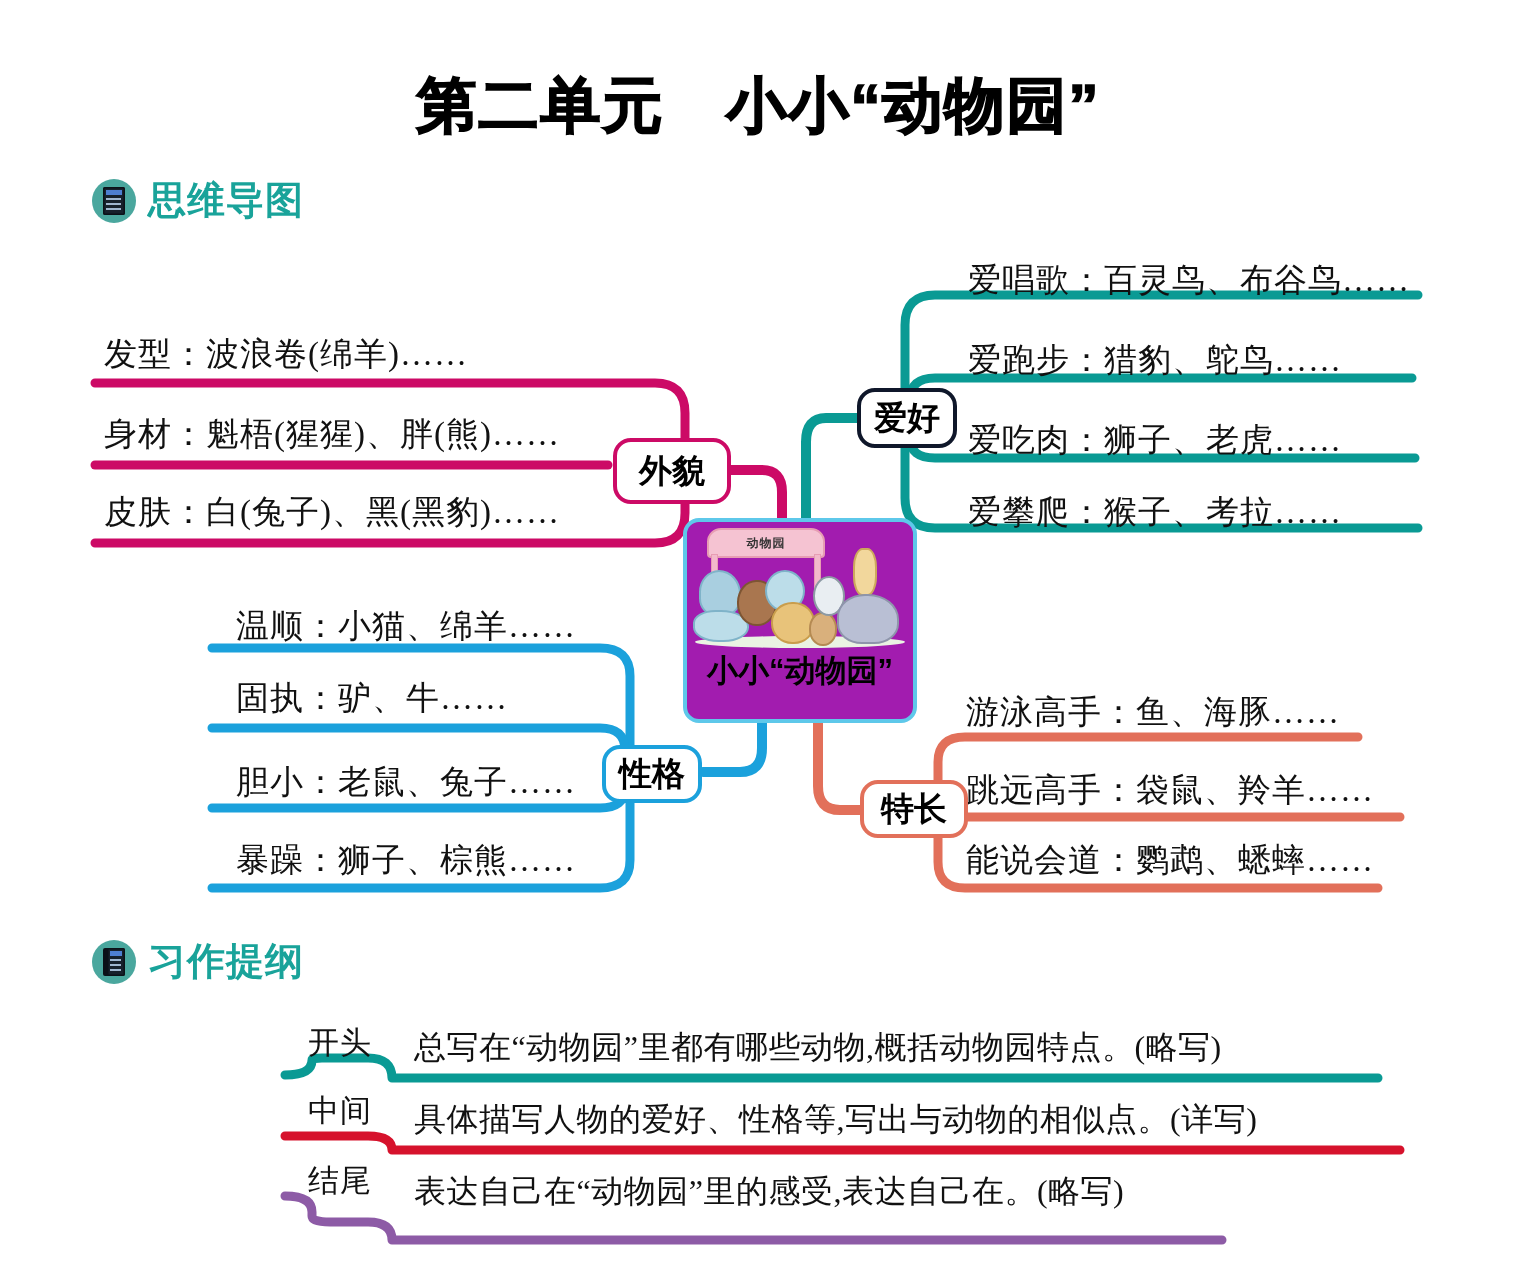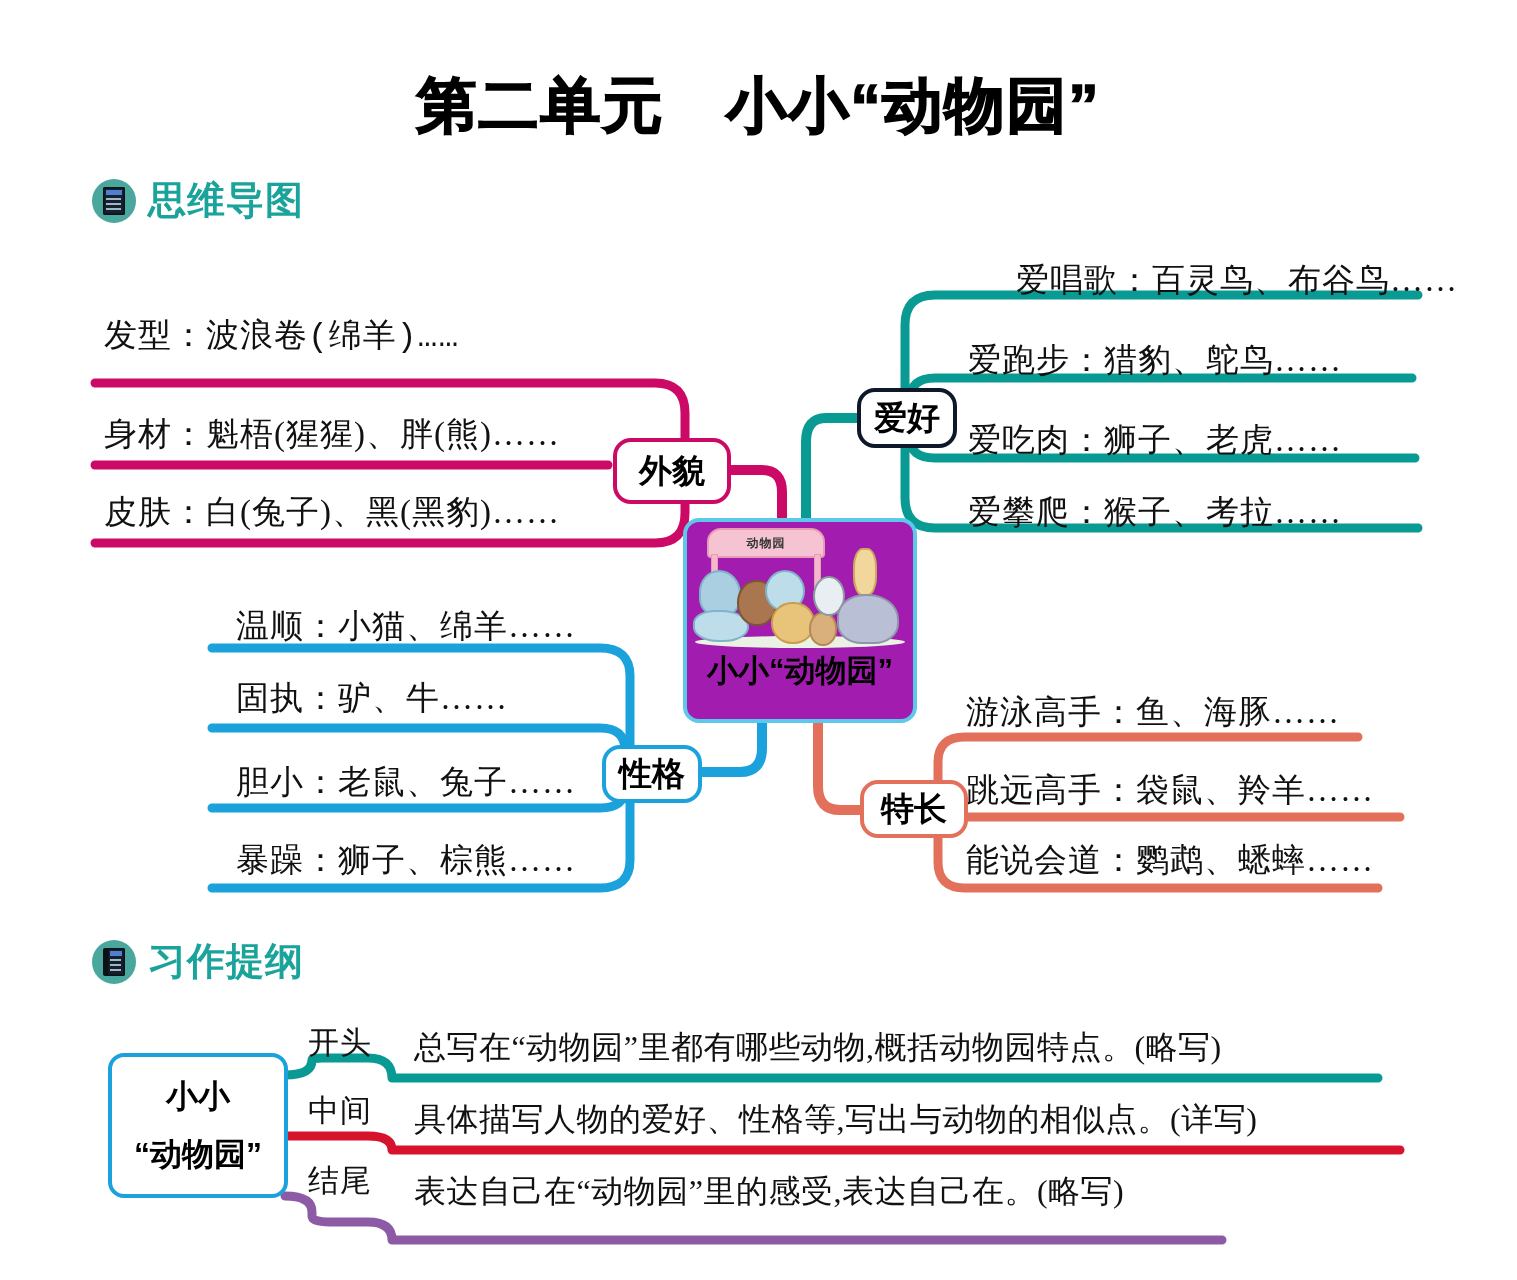"爱唱歌：百灵鸟、布谷鸟……" div.leaf { margin-left: 48px -> none }
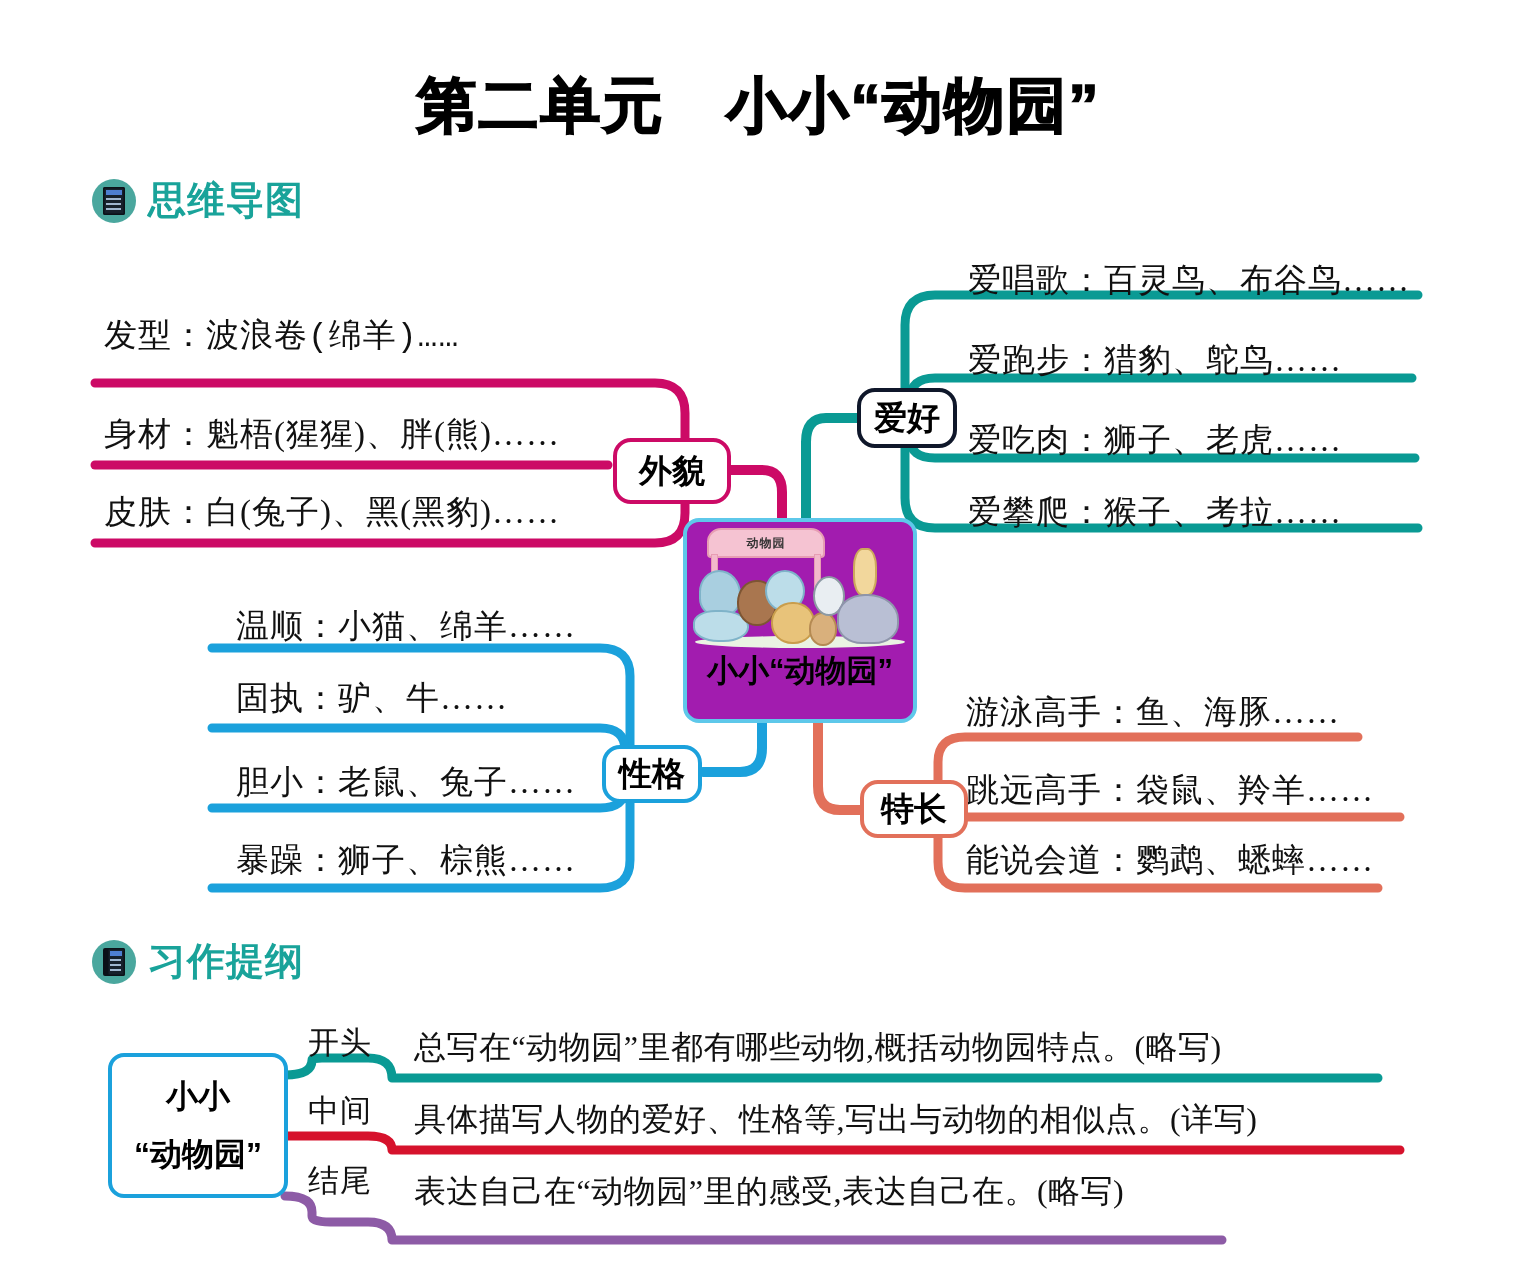"发型：波浪卷(绵羊)……" div.leaf { font-family: Liberation Mono, monospace -> none; top: 313px -> 332px }
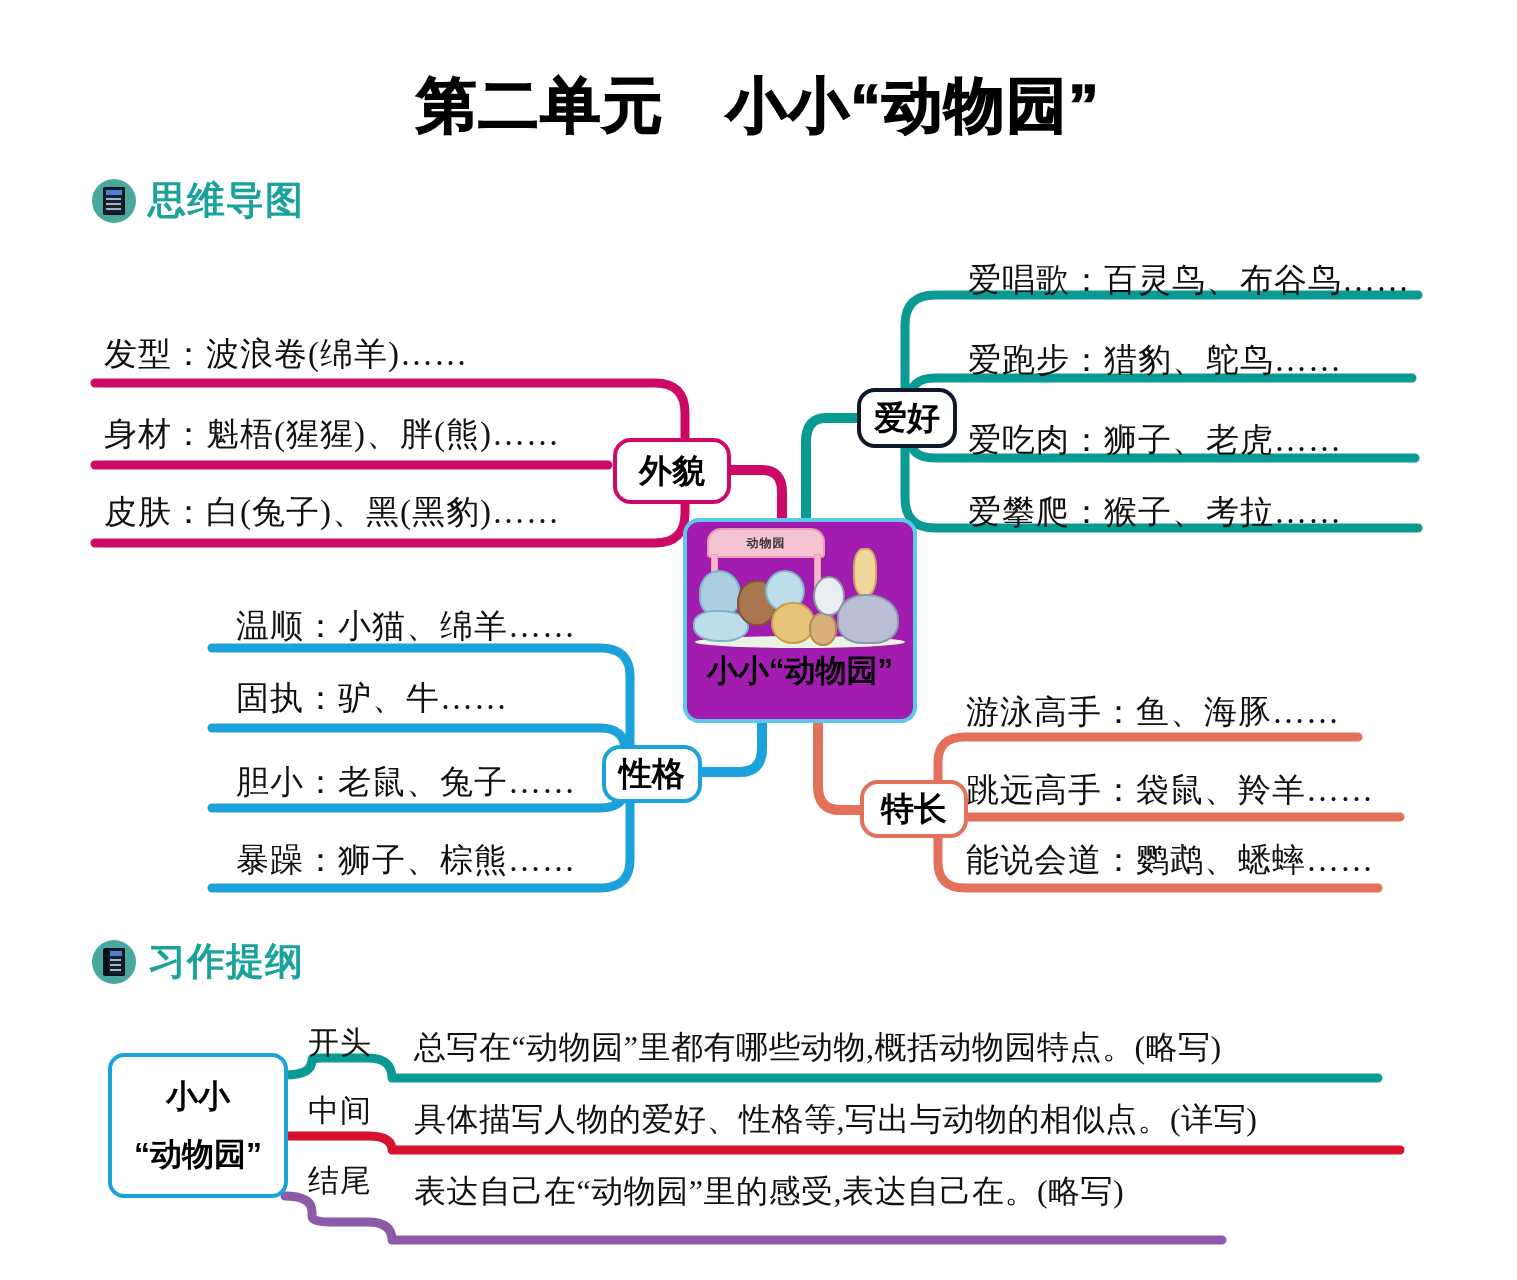"小小" div { html: <div> <span>小小</span> <span>“动物园”</span> </div> -> none }
